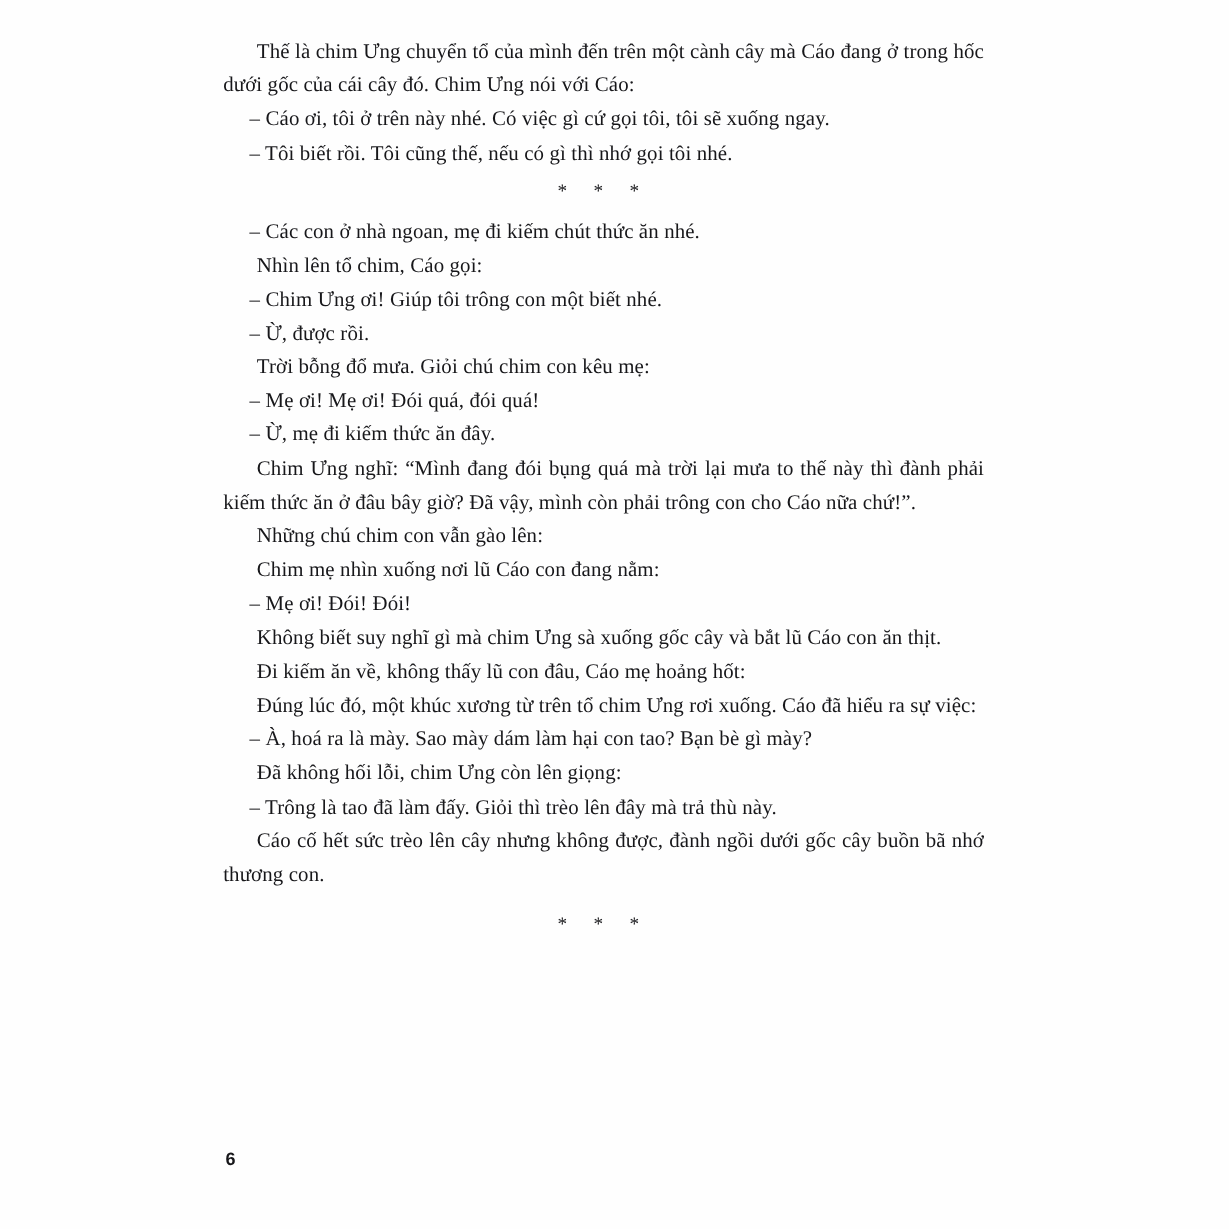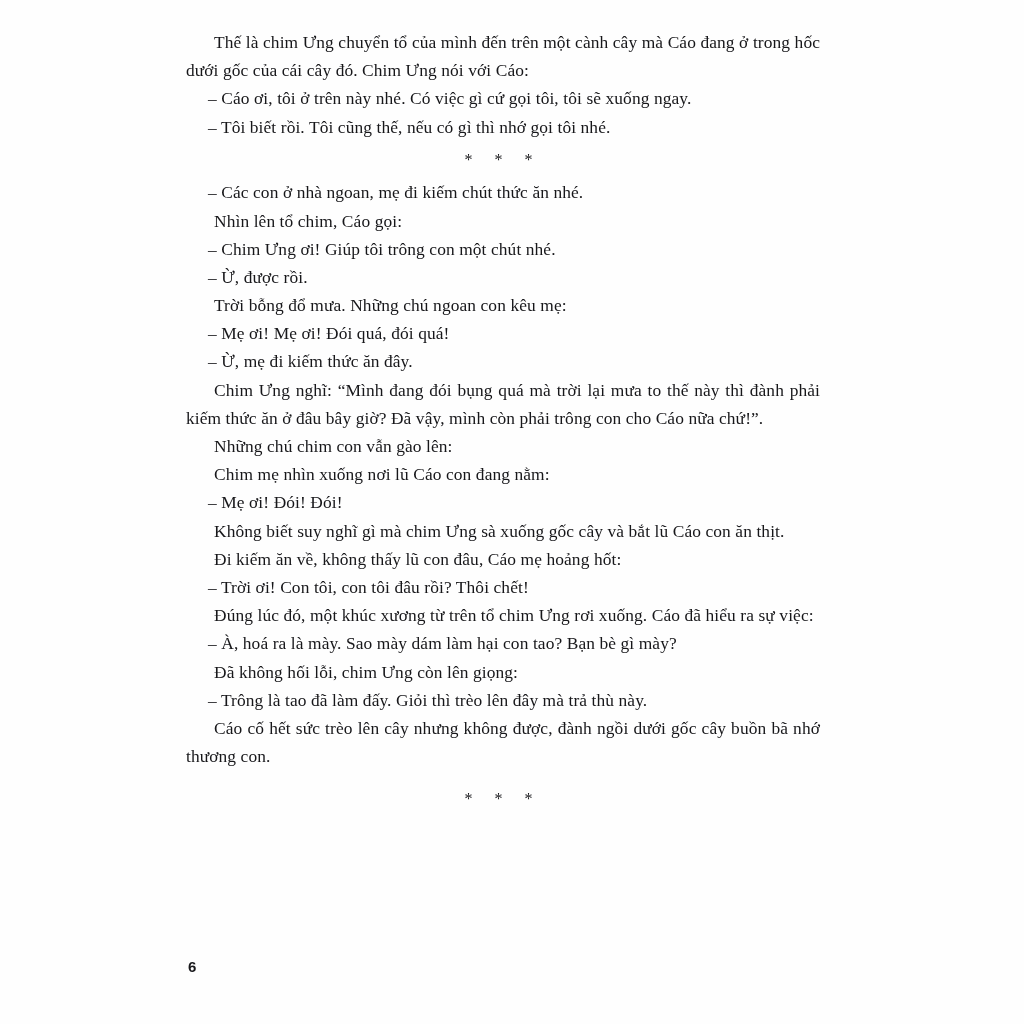"– Chim Ưng ơi! Giúp" p.para { text: chút -> biết }
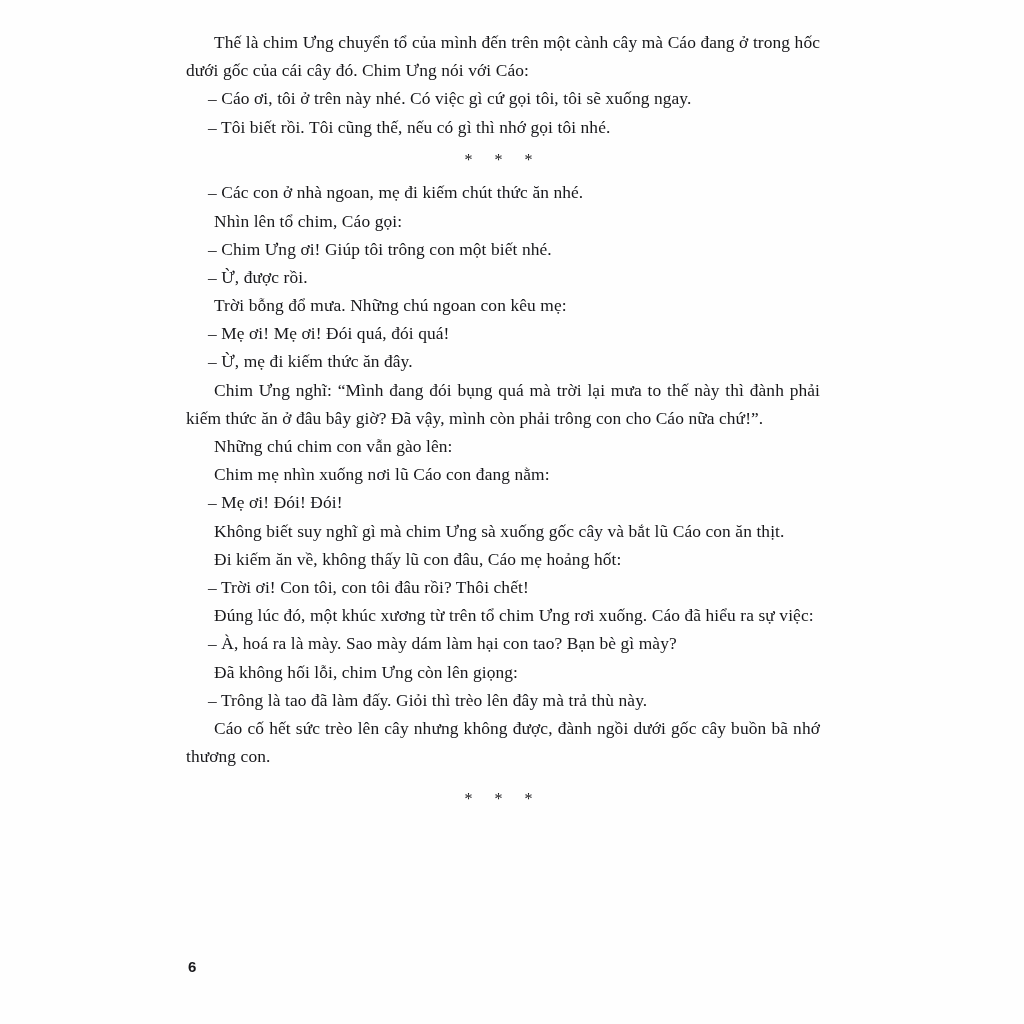"Trời bỗng đổ mưa. Những" p.para { text: Những chú ngoan -> Giỏi chú chim }
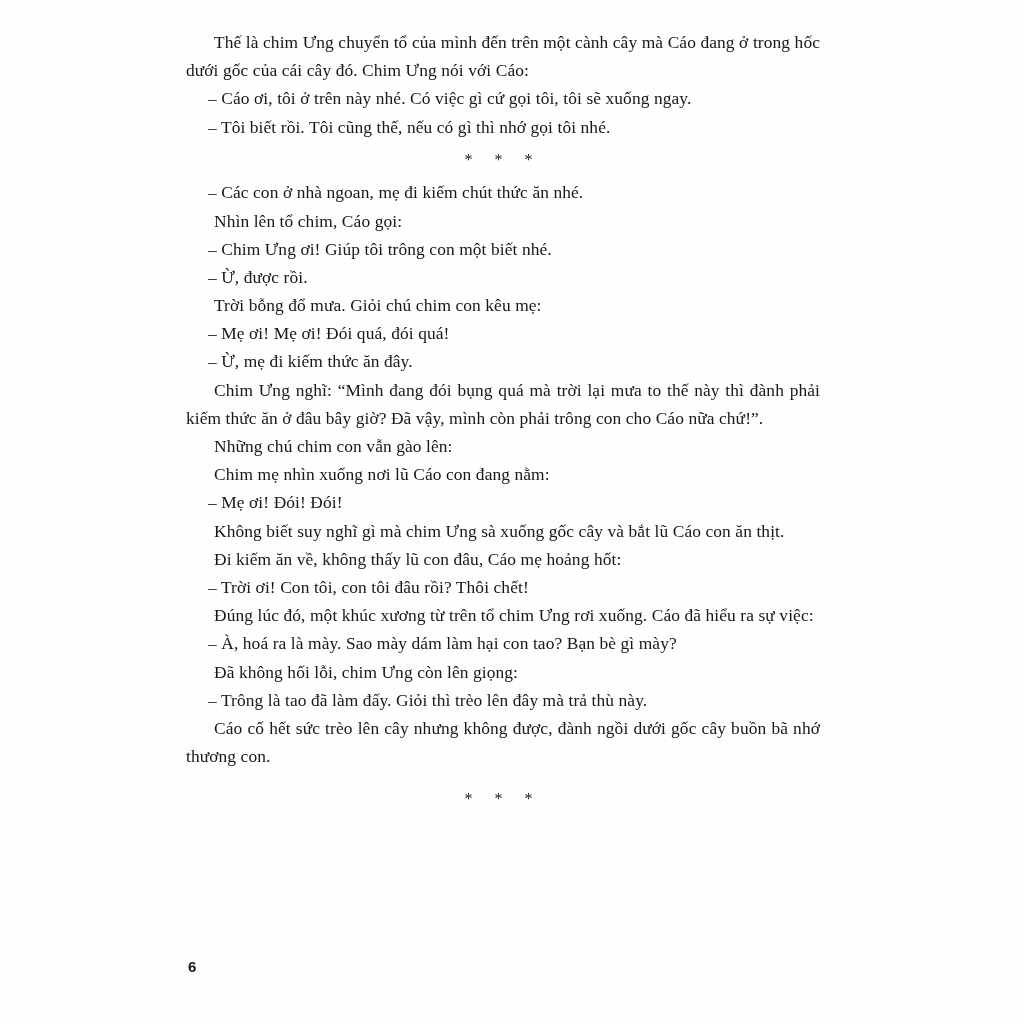"– Trời ơi! Con tôi," p.para { html: <p>– Trời ơi! Con tôi, con tôi đâu rồi? Thôi chết!</p> -> none }
